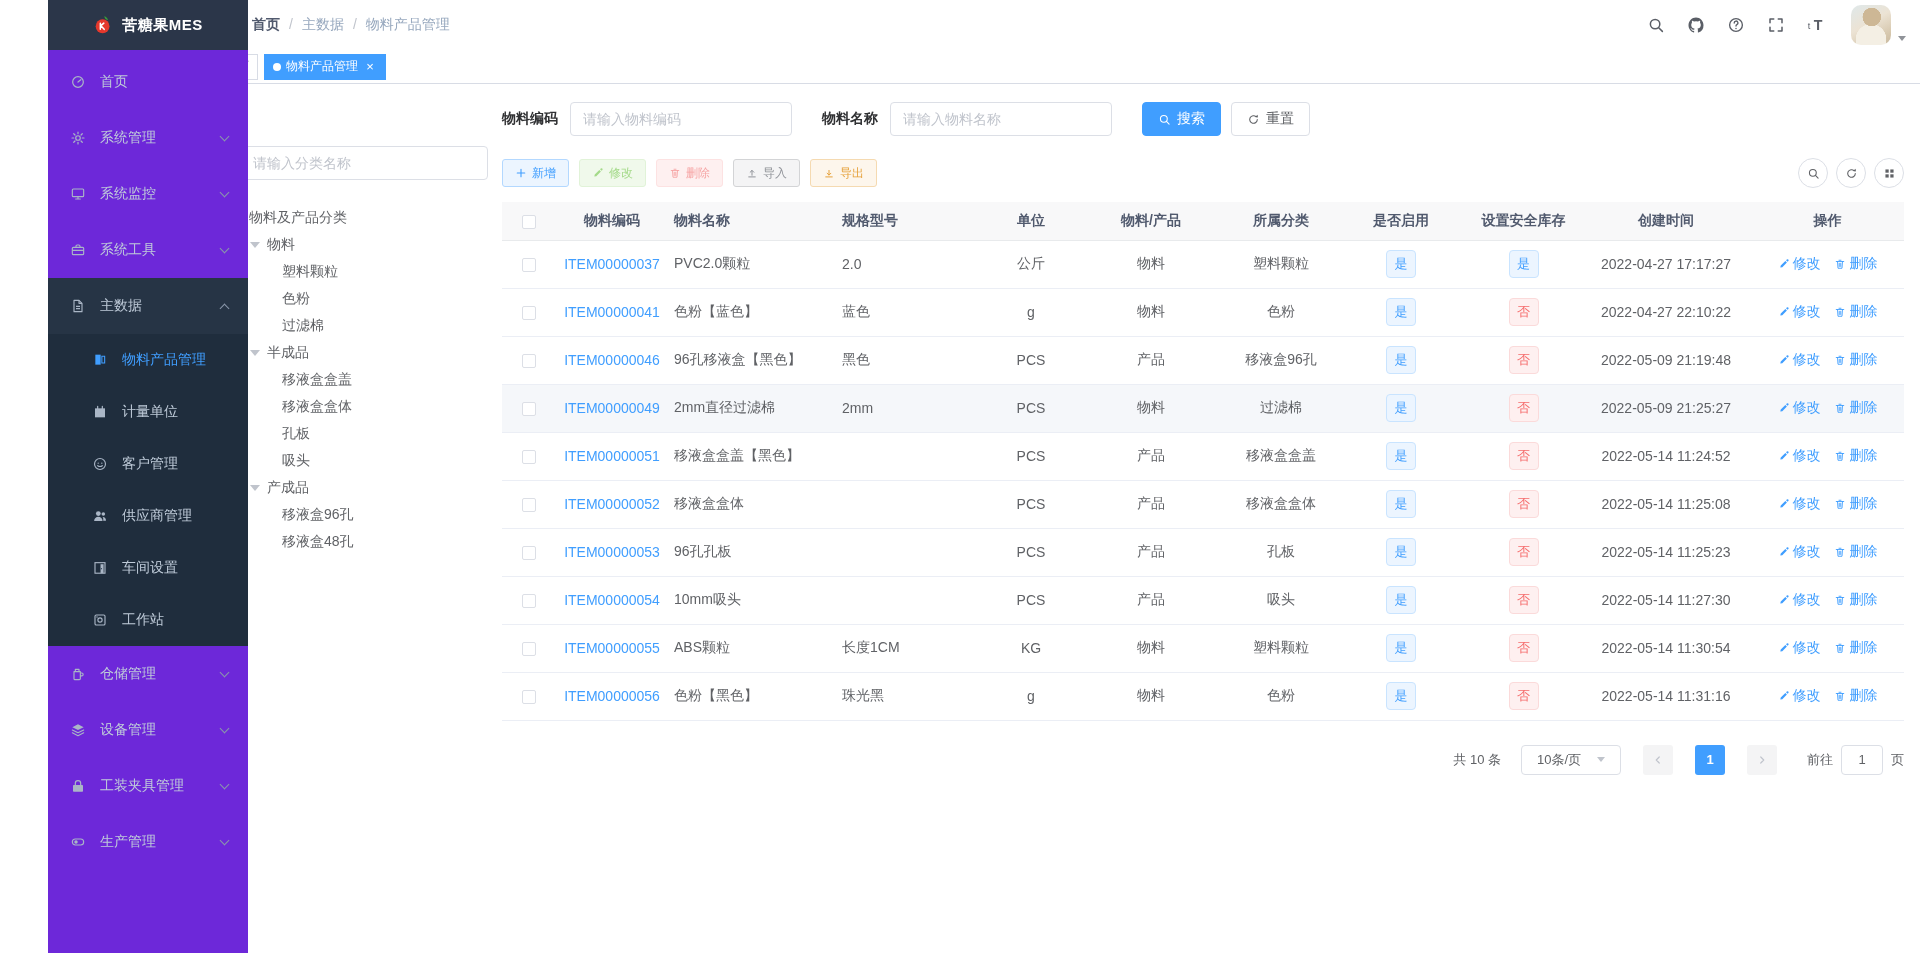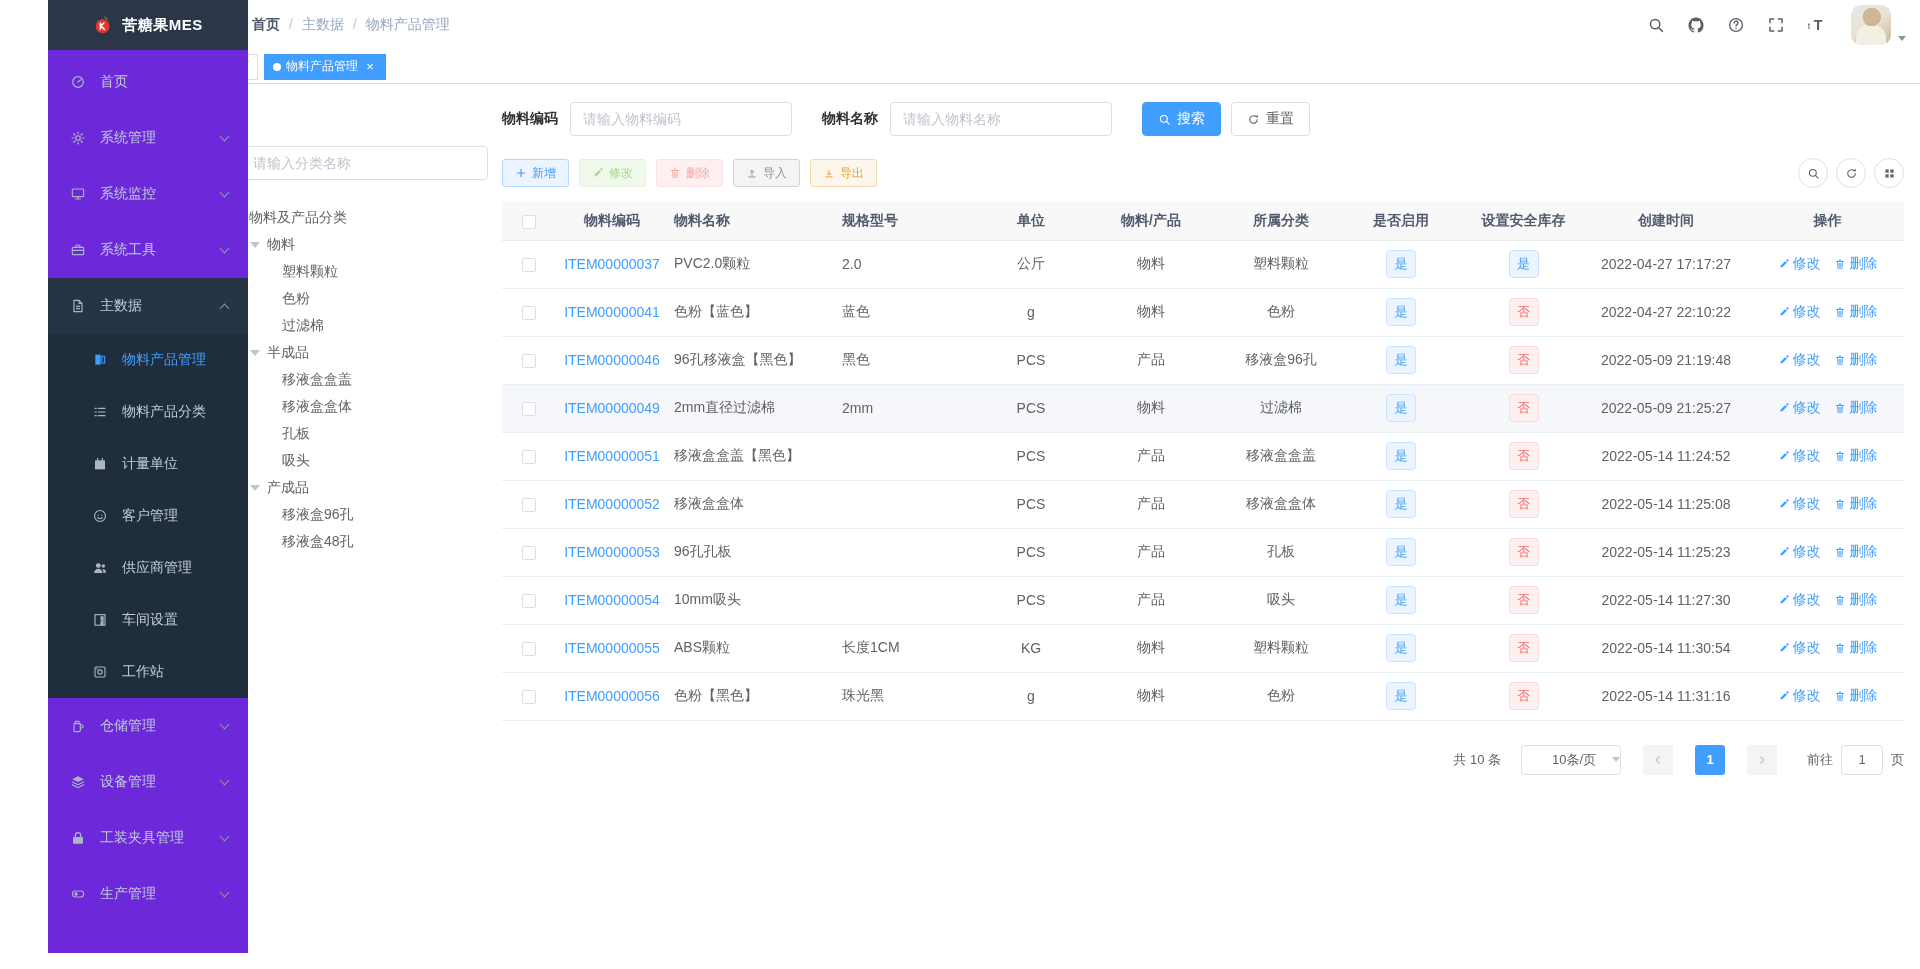"物料产品分类" div.mi { html: <div> <svg> <use></use> </svg> <span>物料产品分类</span> </div> -> none }
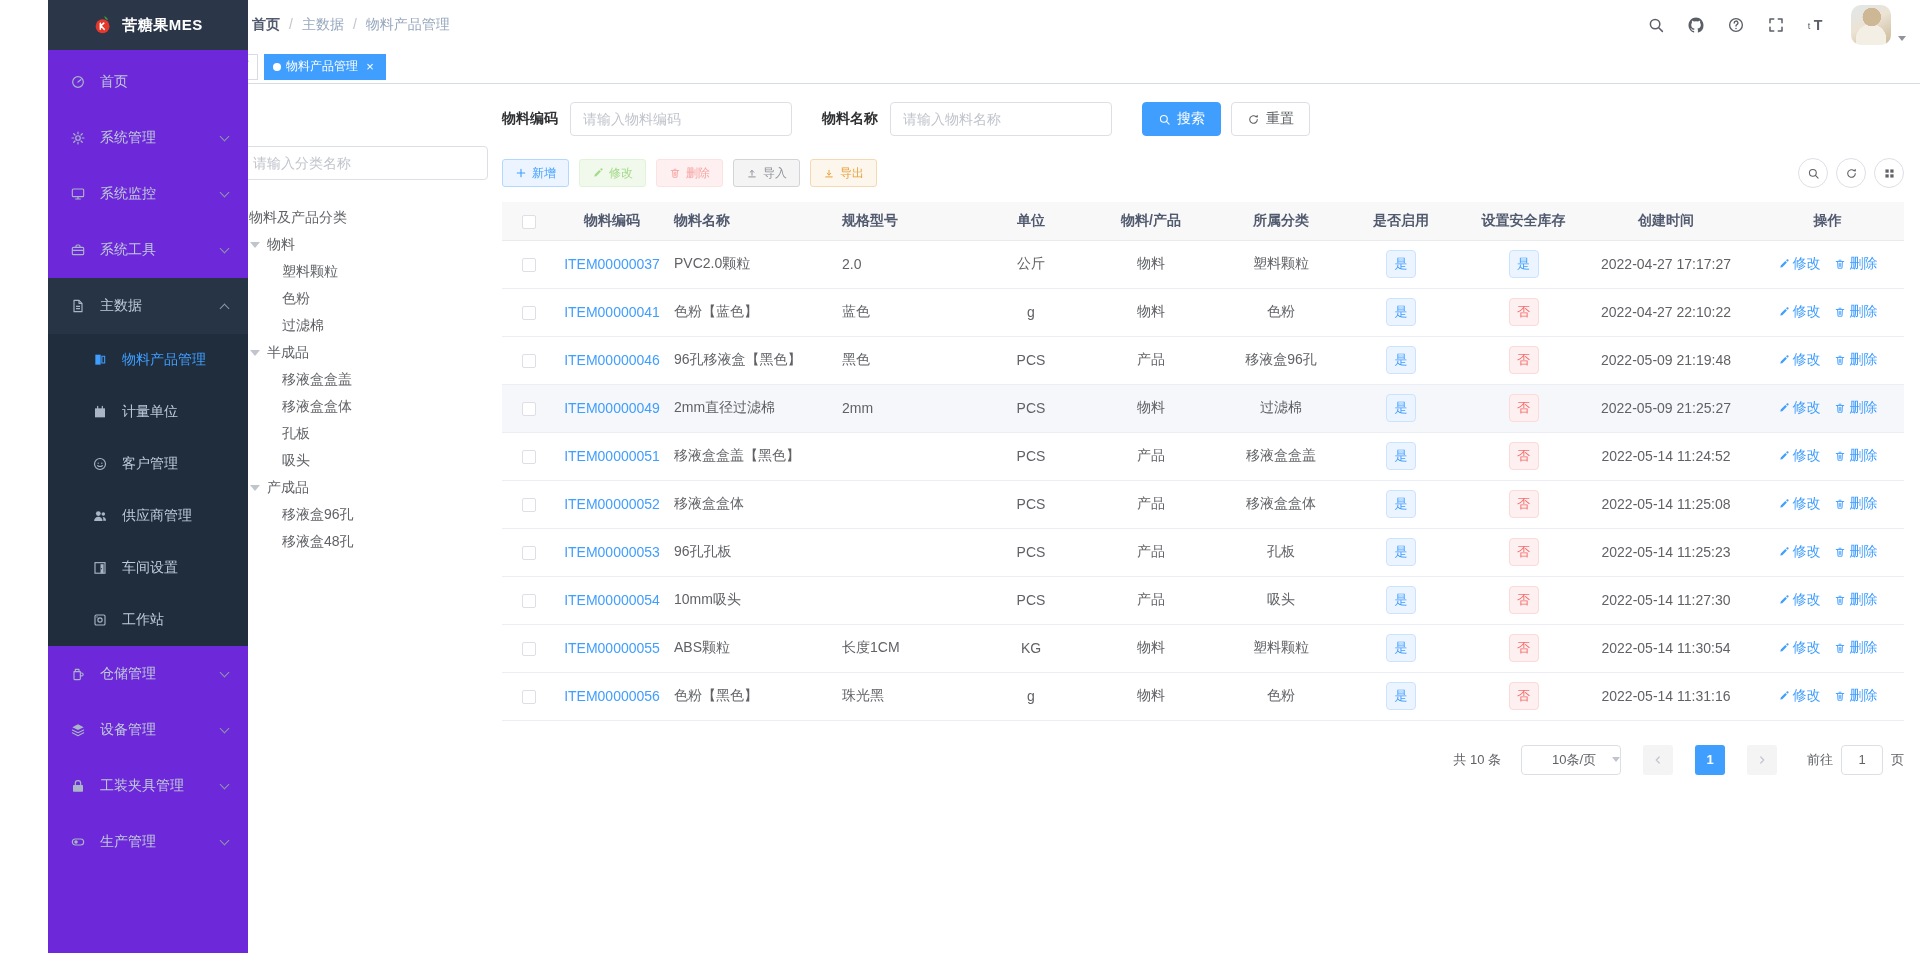"10条/页" .psel { justify-content: flex-end -> center }
